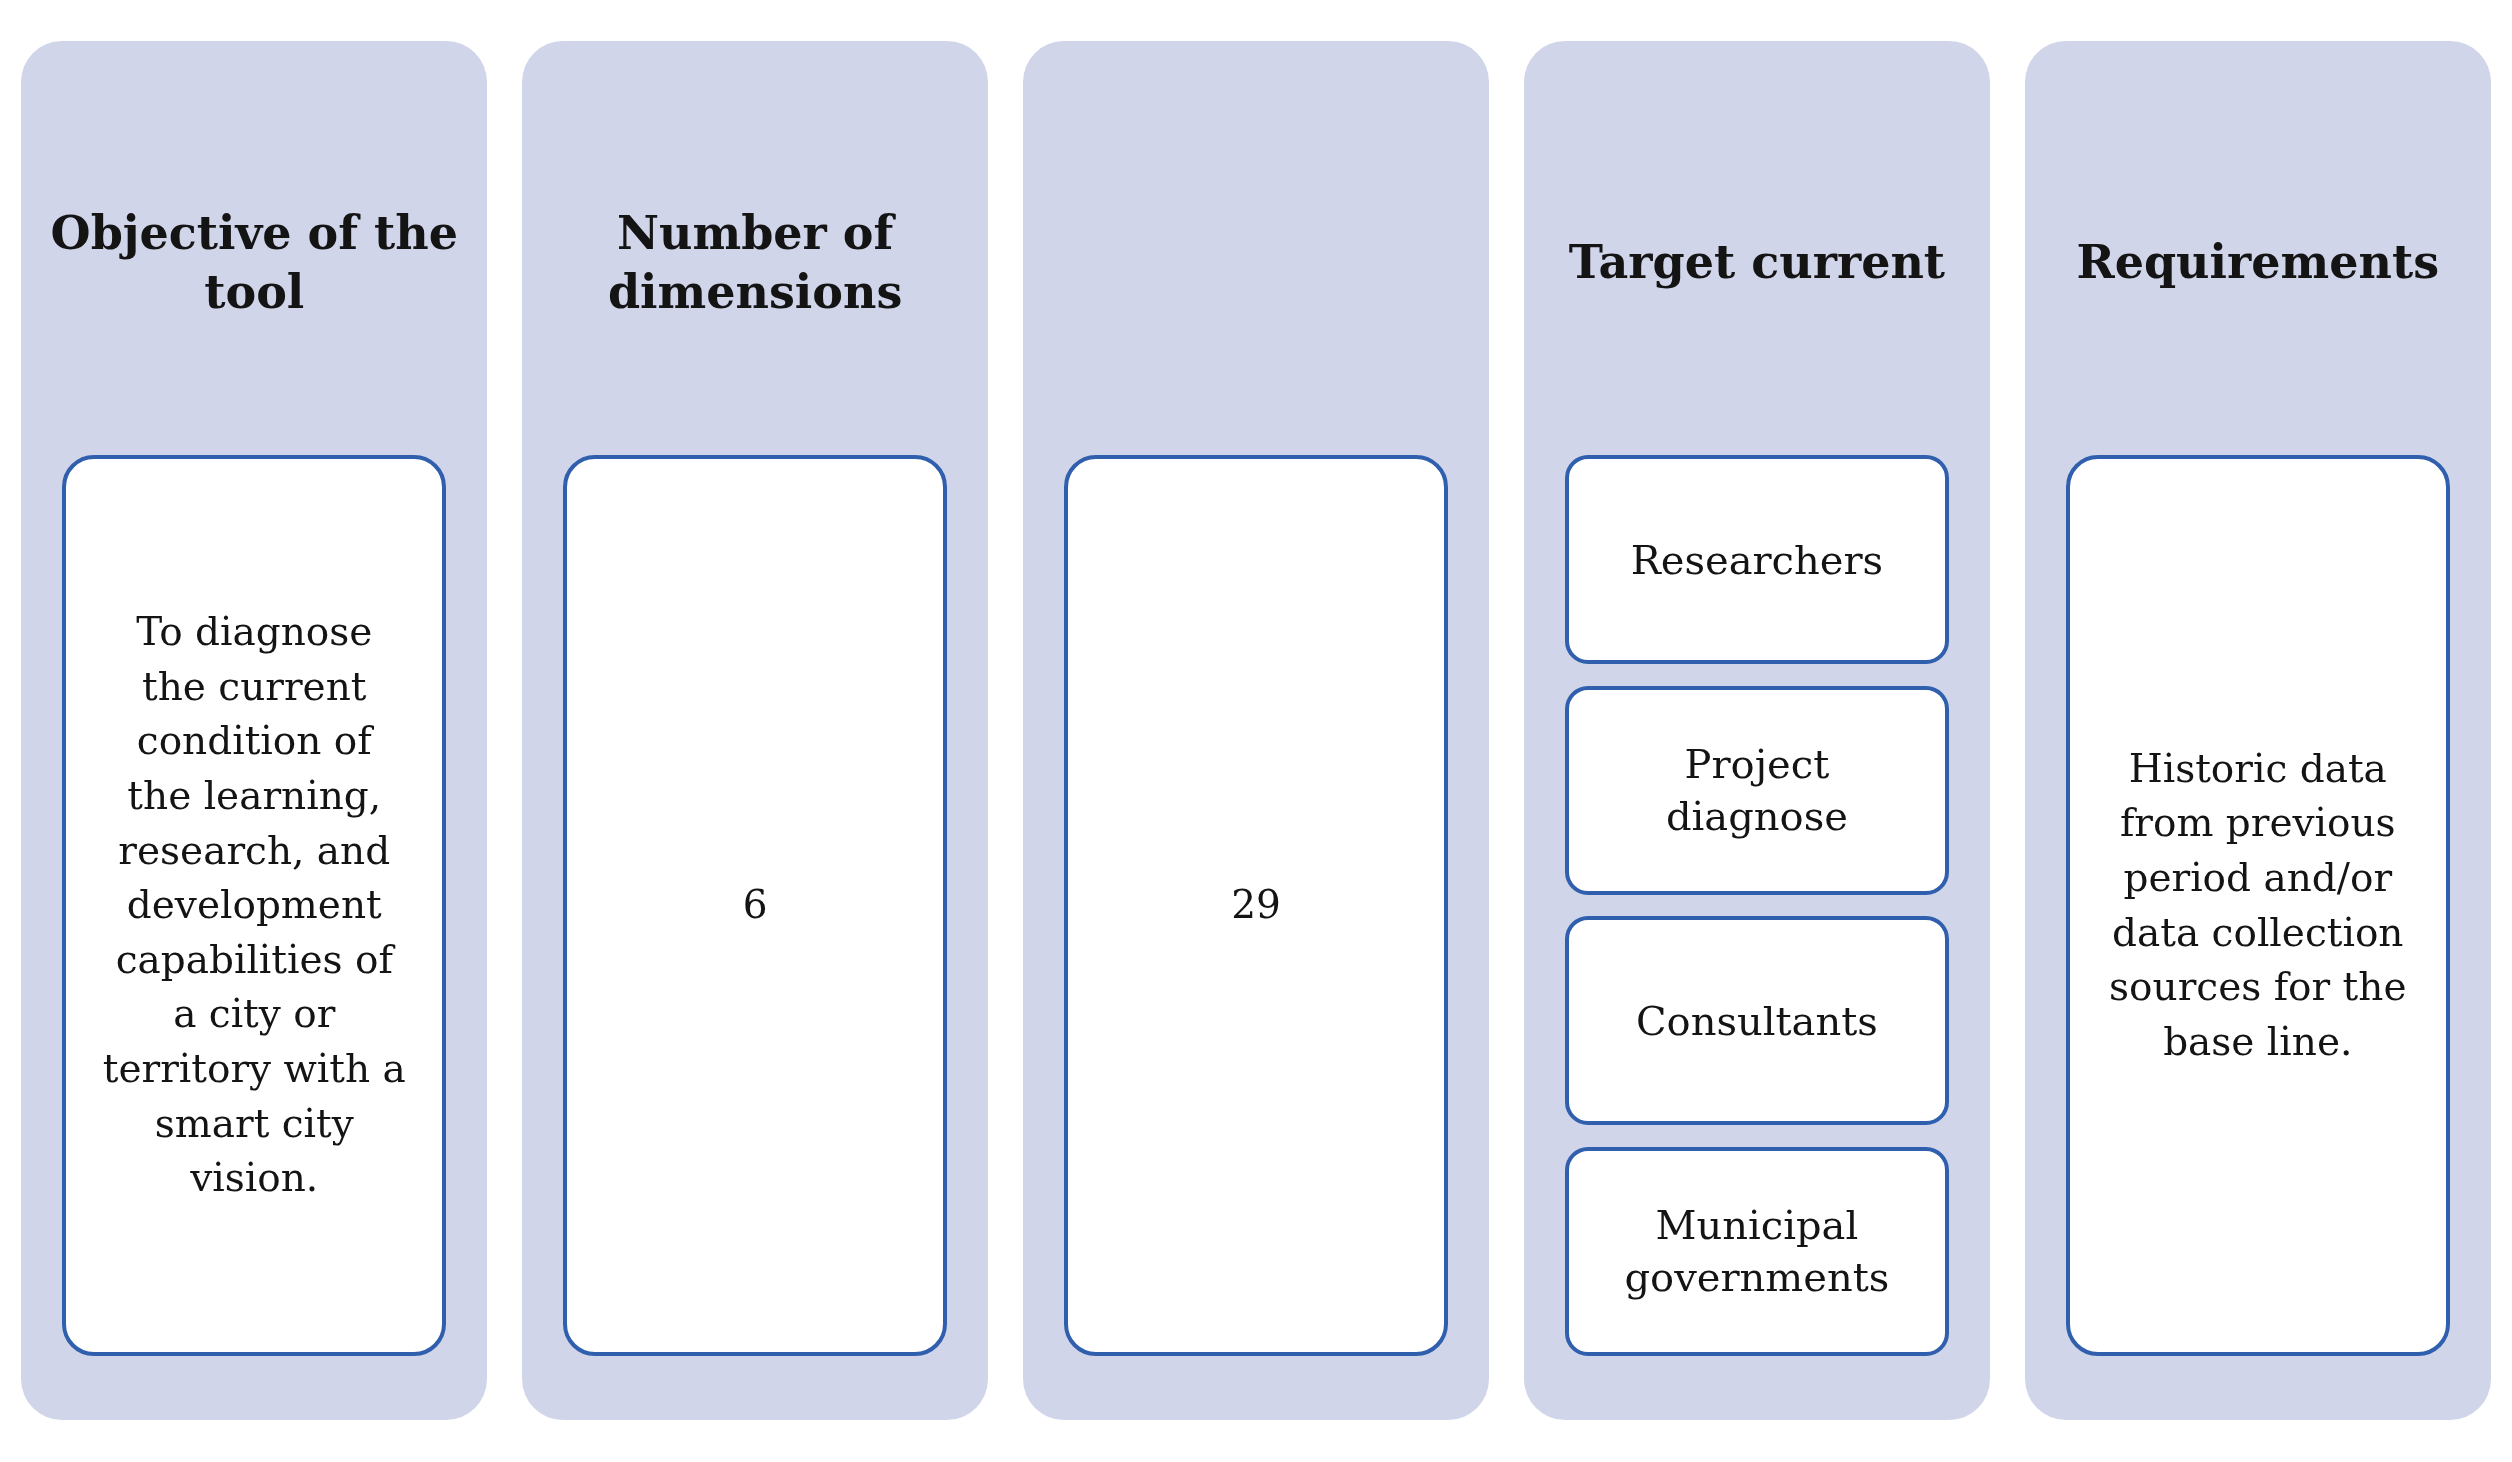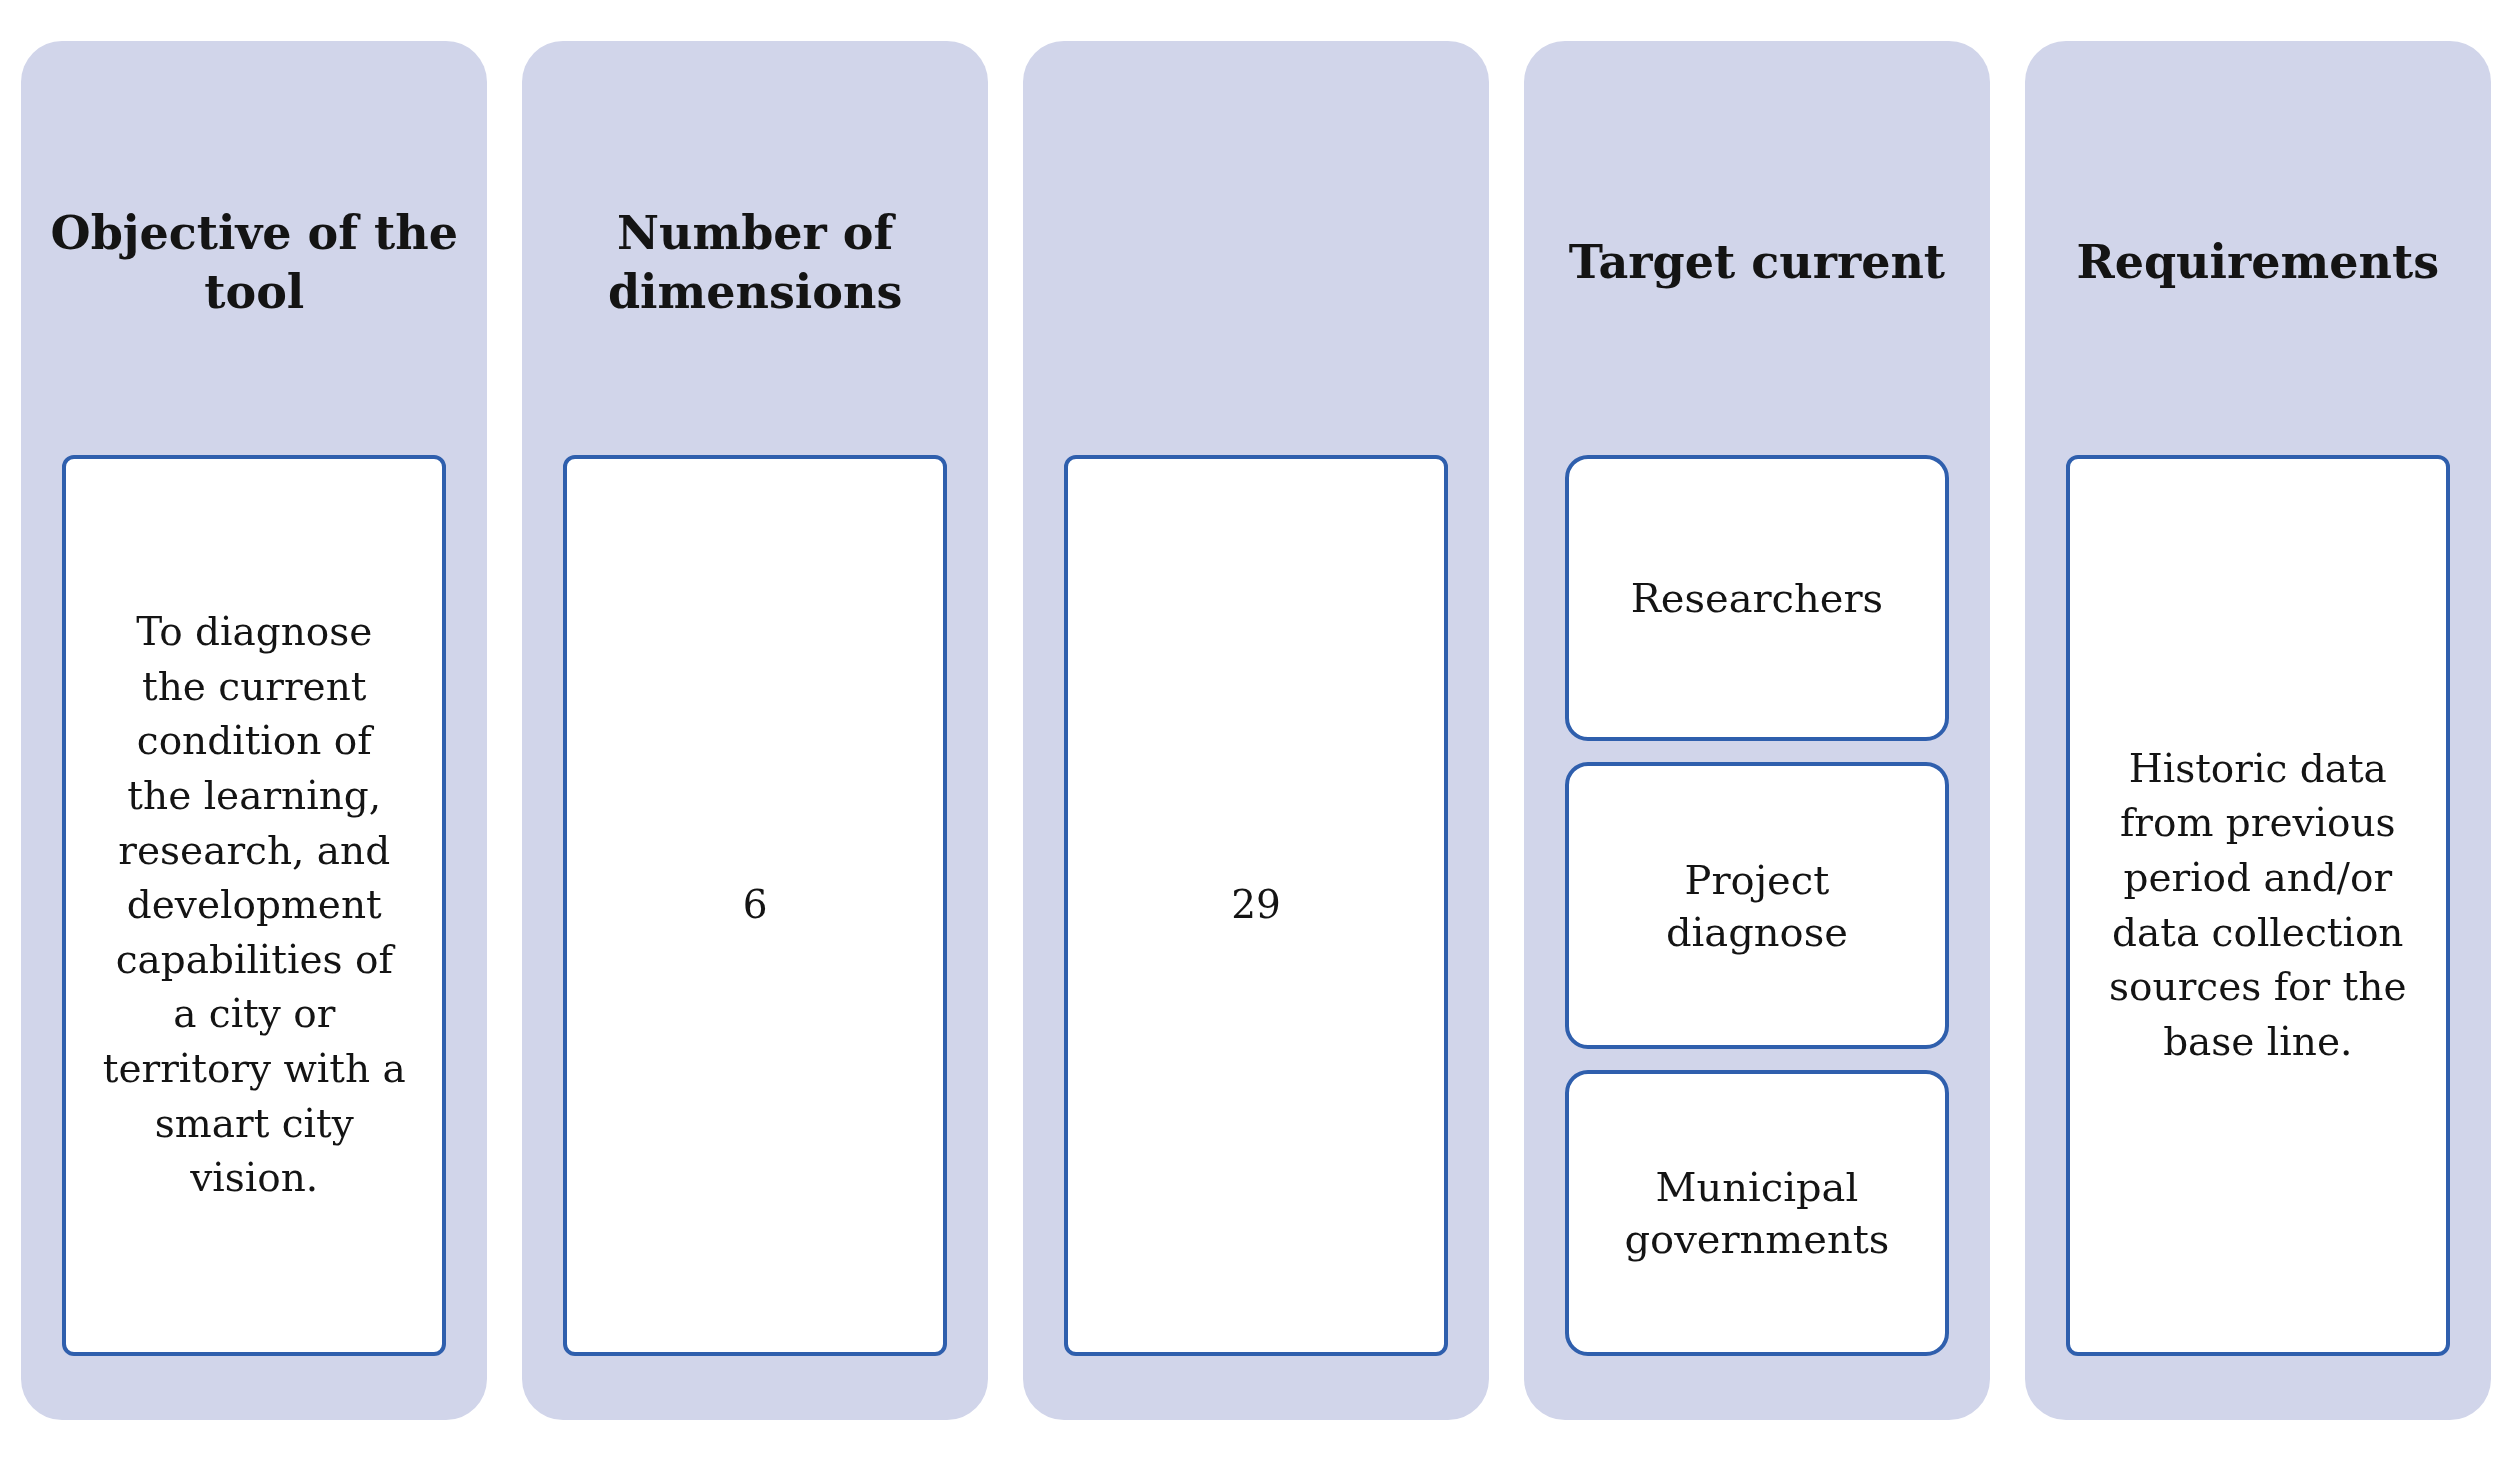"To diagnose the current condition" .white-box { border-radius: 12px -> 32px }
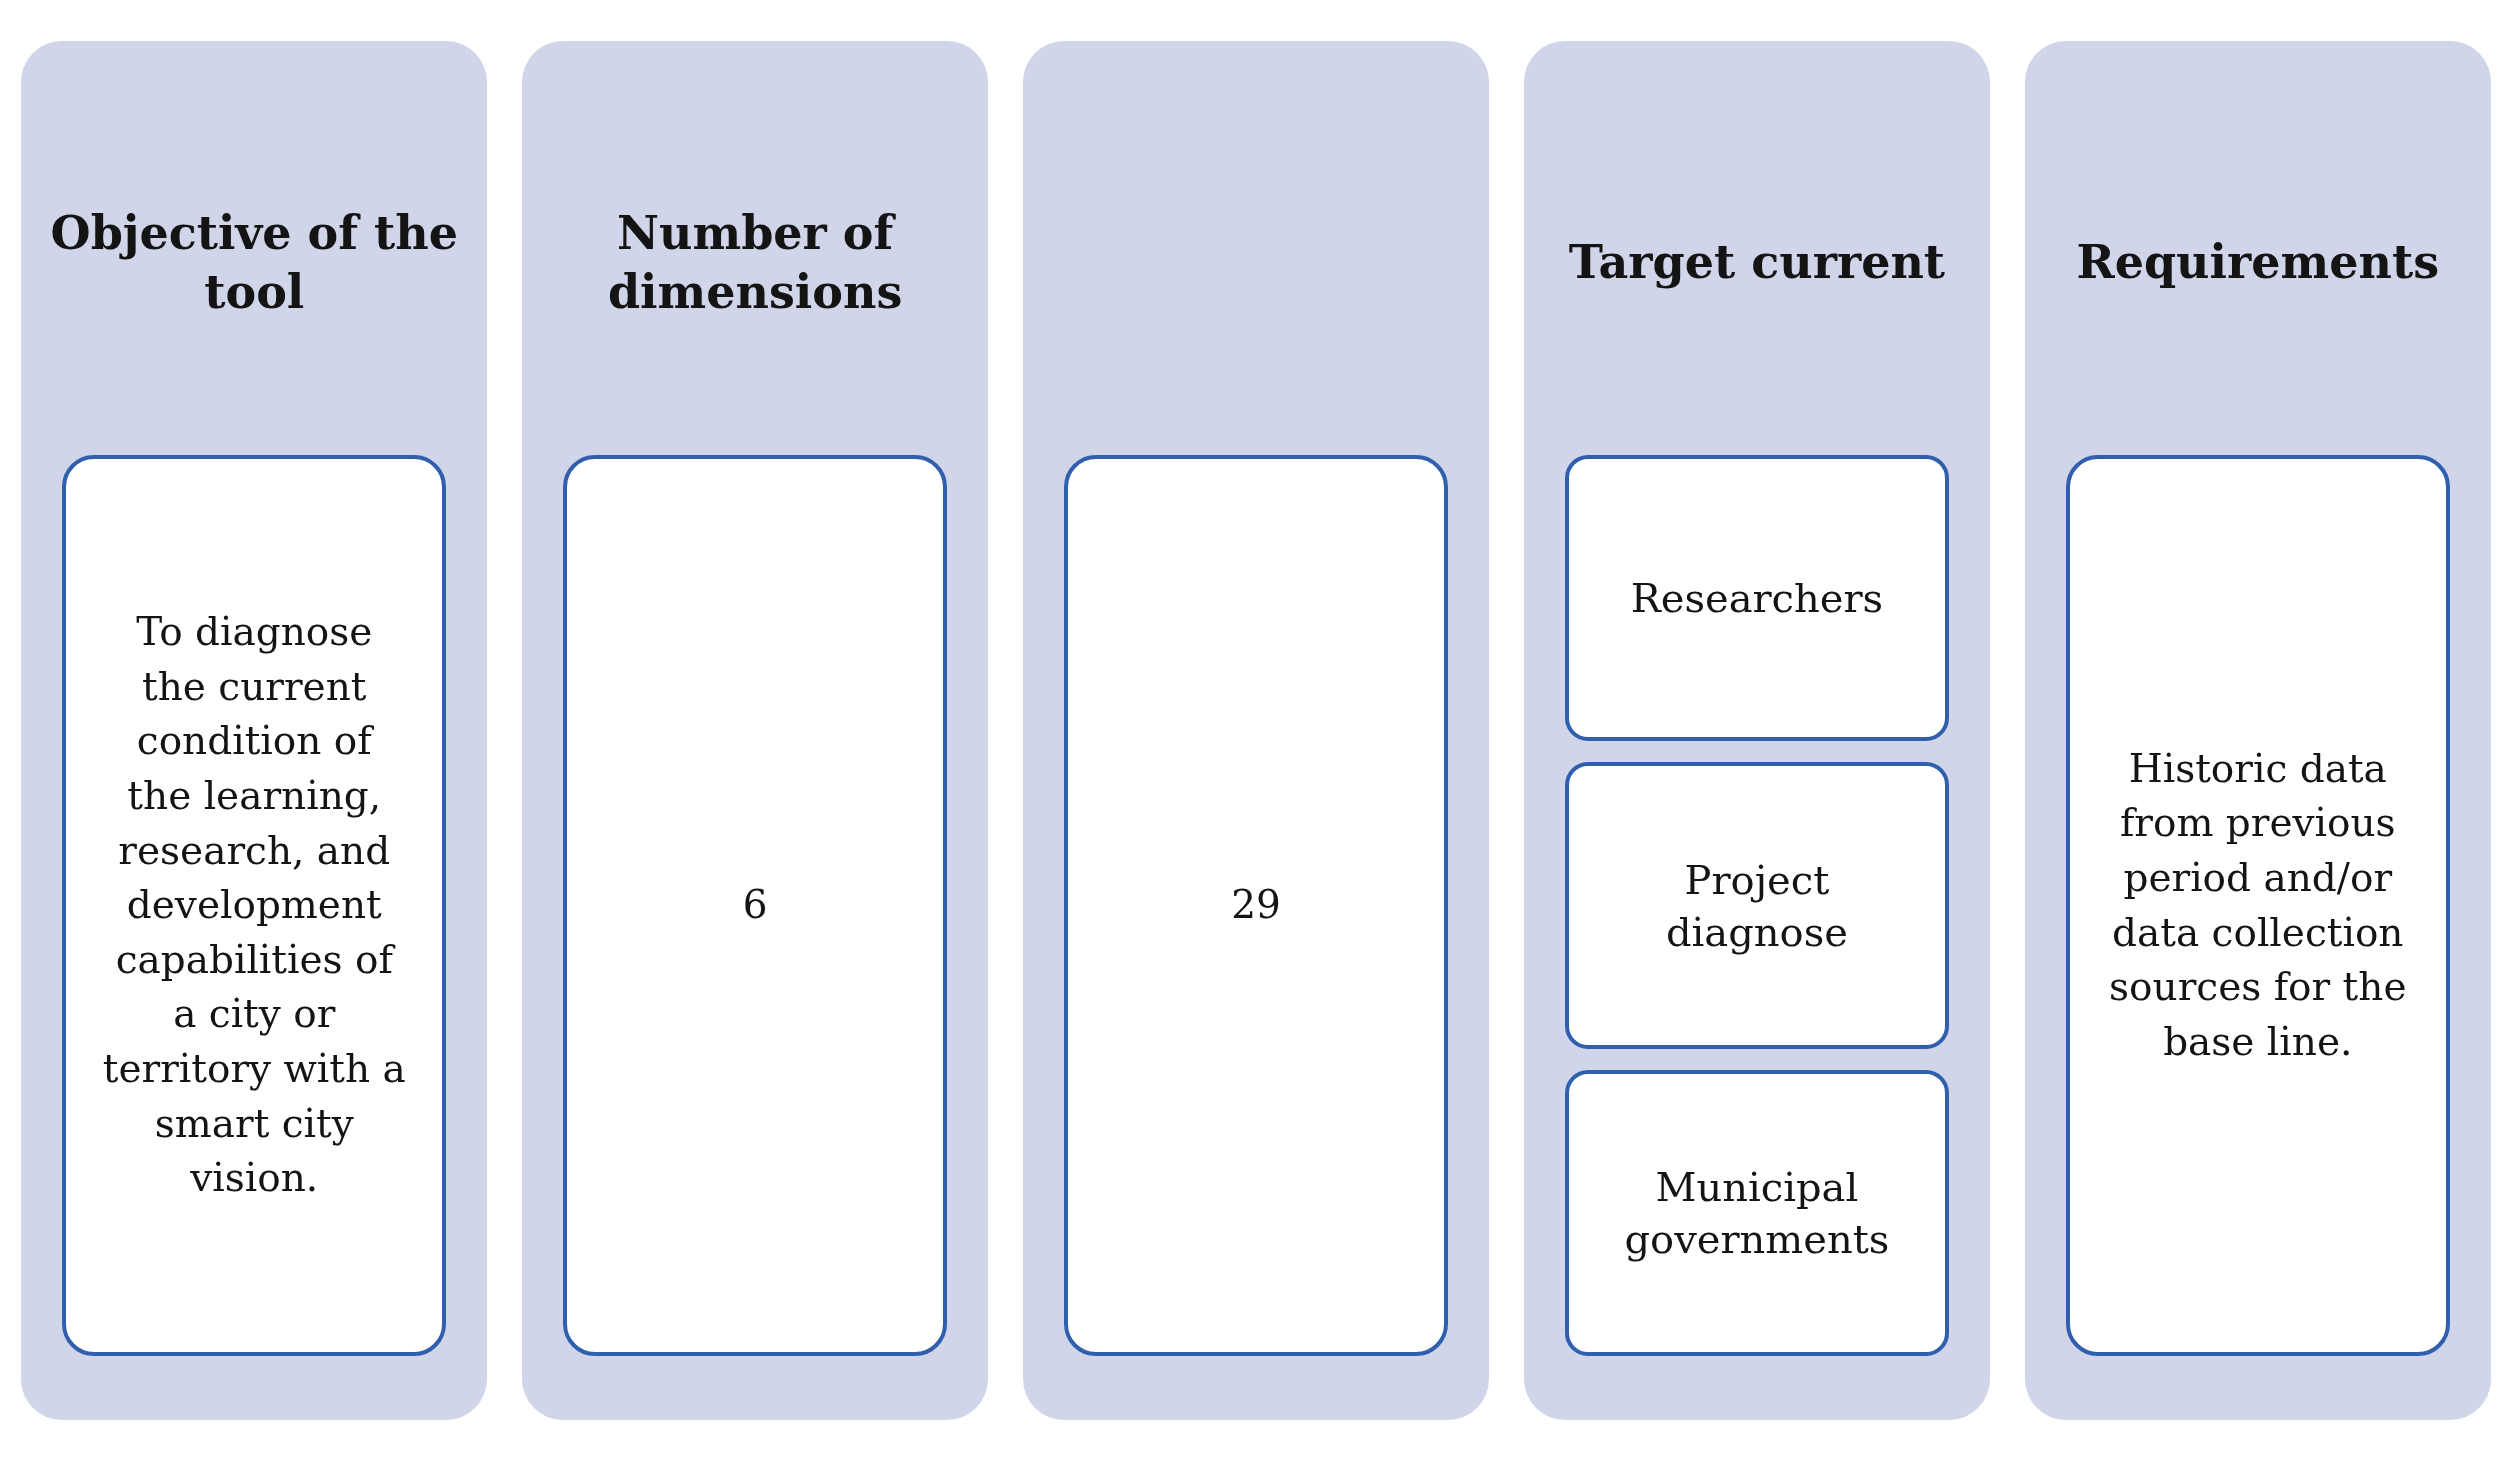"Consultants" div.small-box { html: none -> <div>Consultants</div> }
